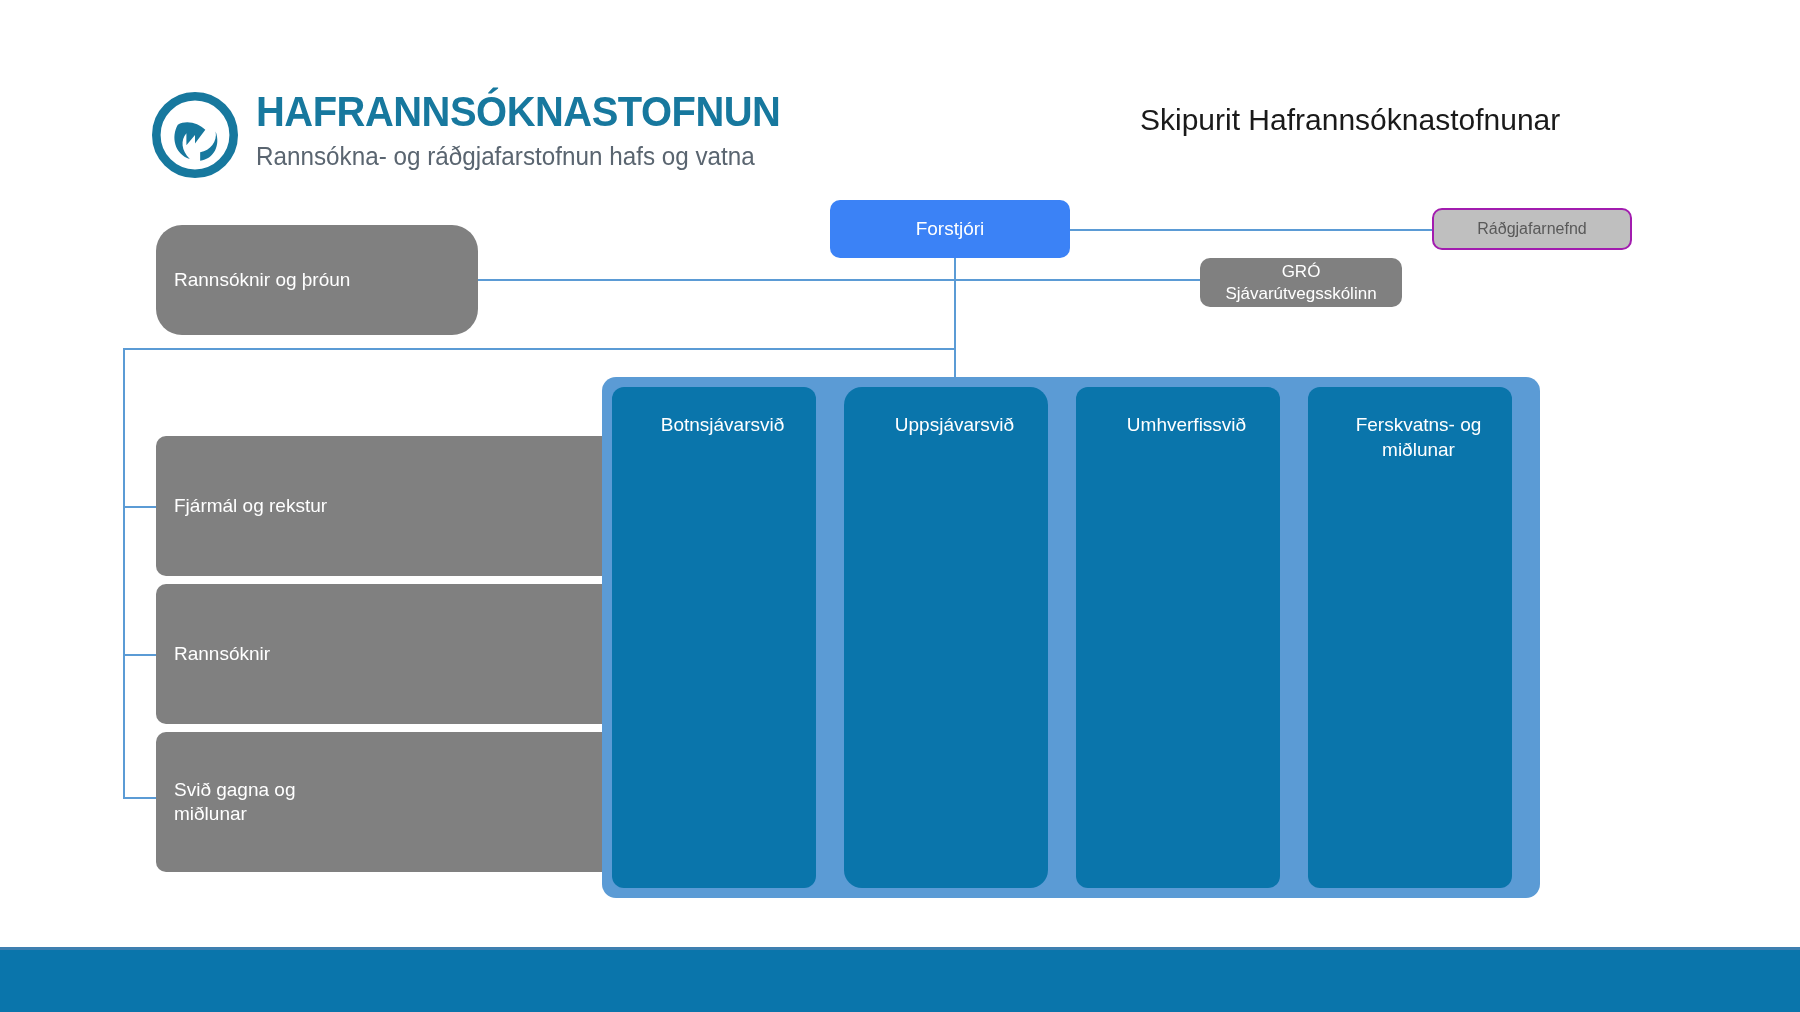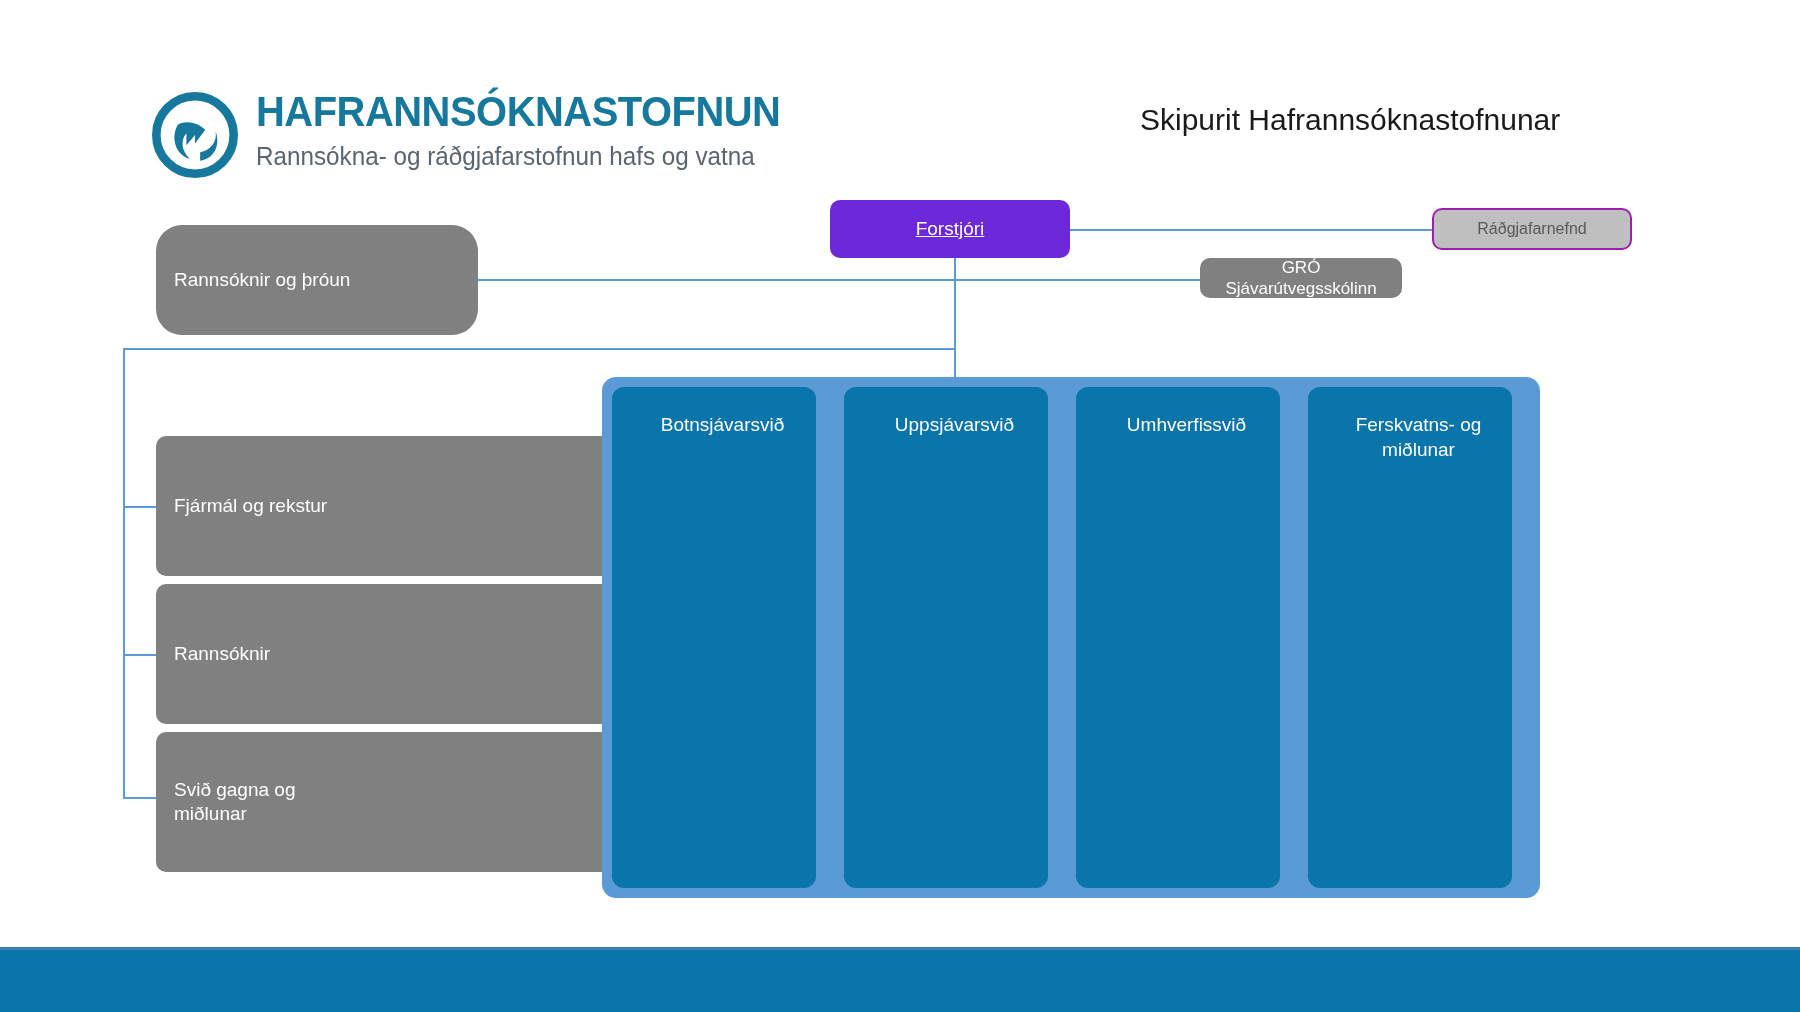"Forstjóri" .node-blue-head { background: #6d28d9 -> #3b82f6; text-decoration: underline -> none }
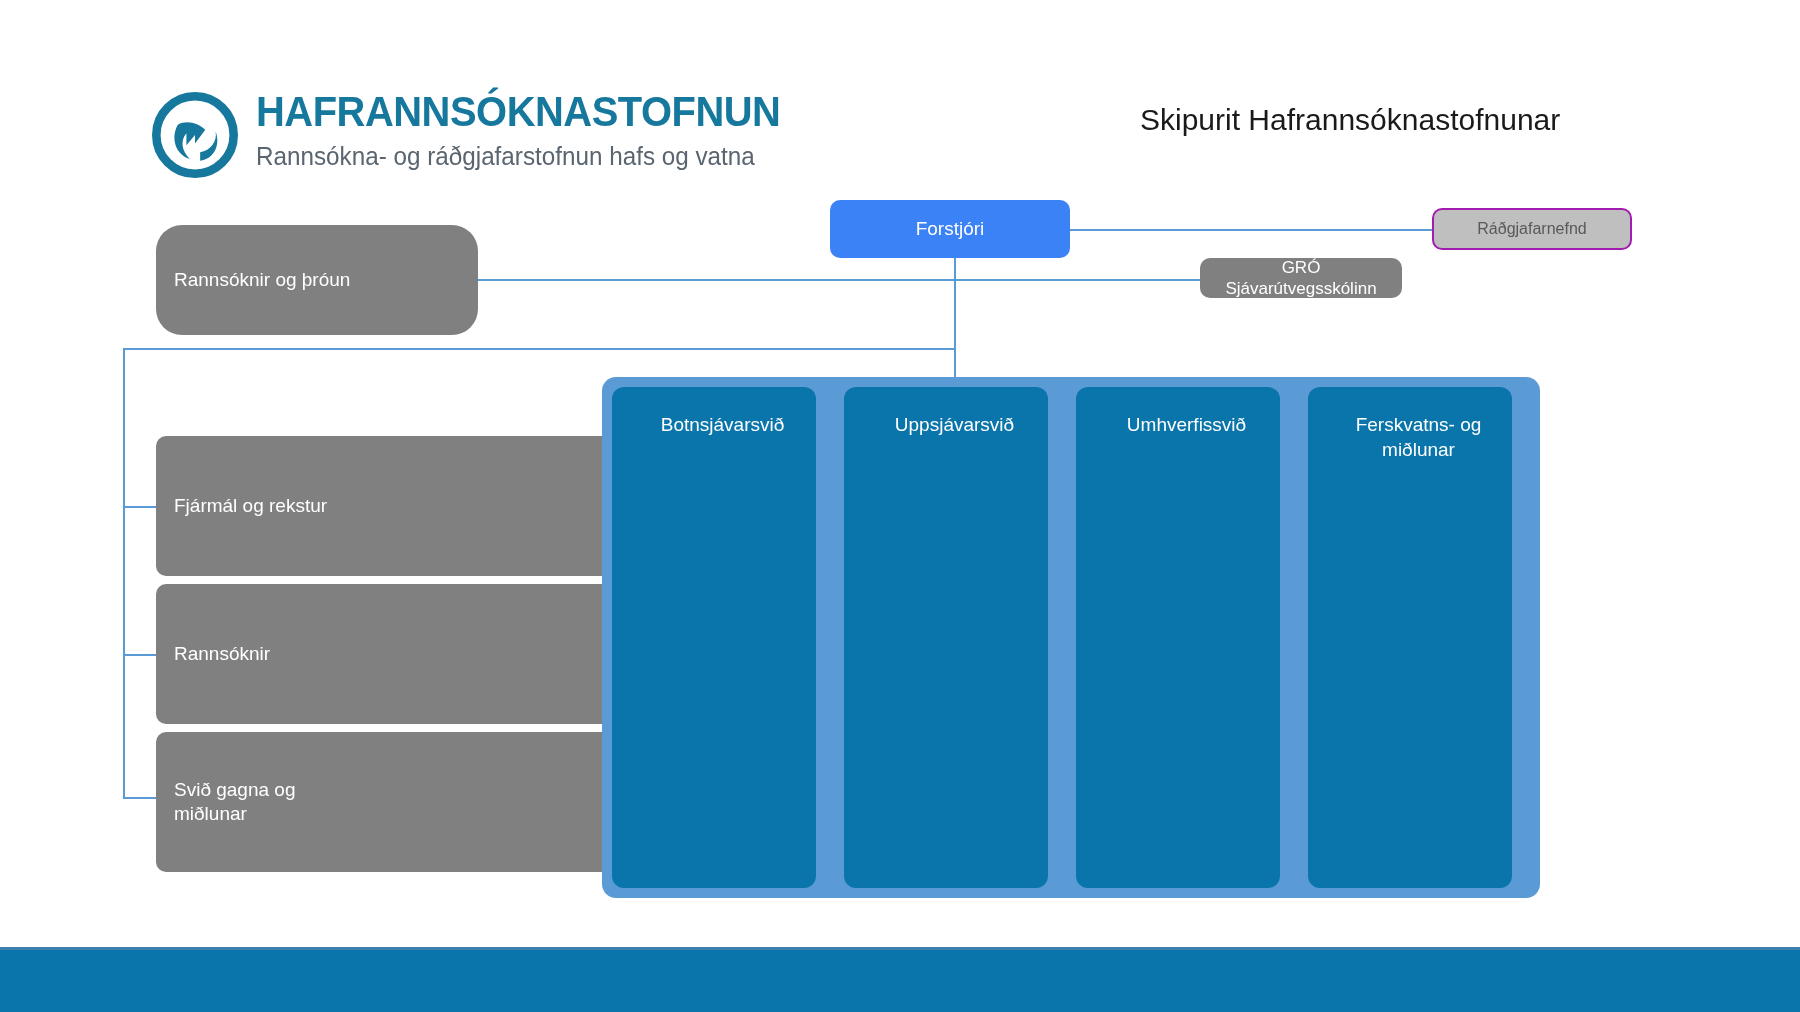"GRÓ" div.node { height: 40px -> 49px }
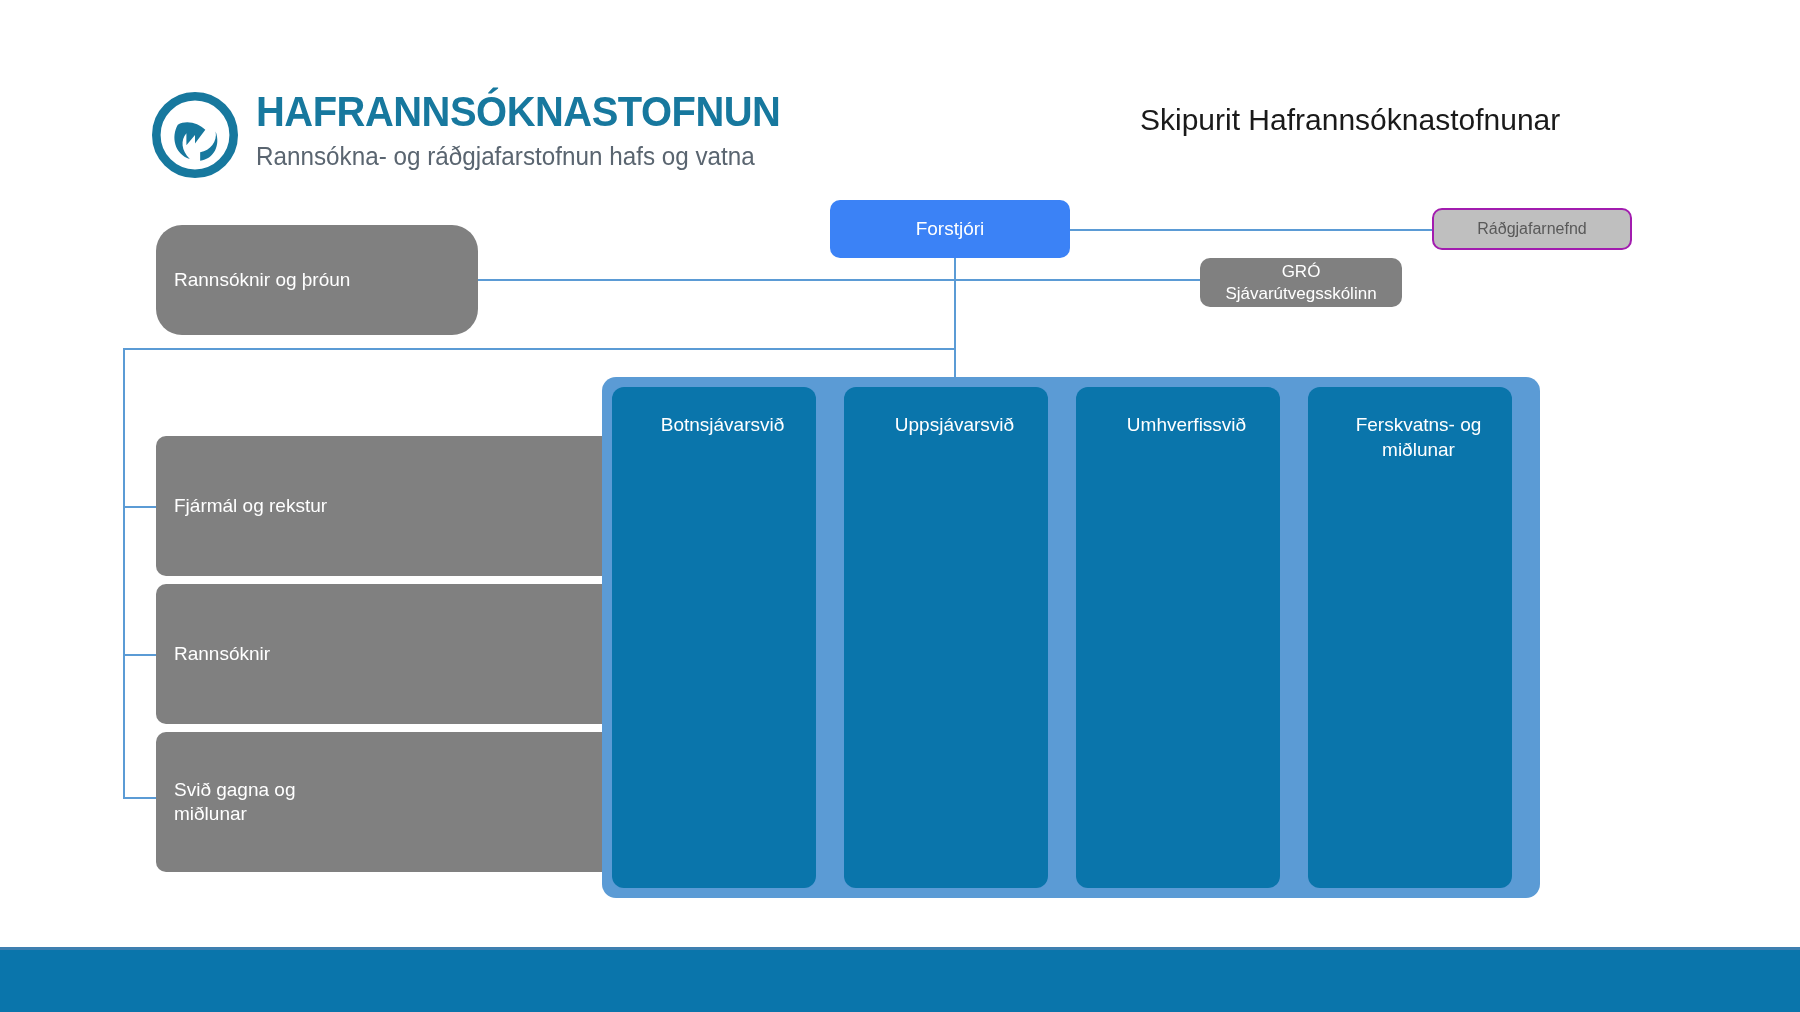"Uppsjávarsvið" div.blue-col { border-radius: none -> 18px }
